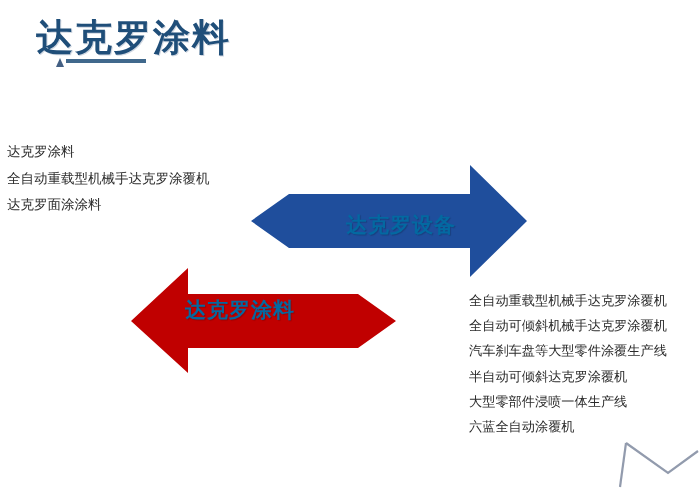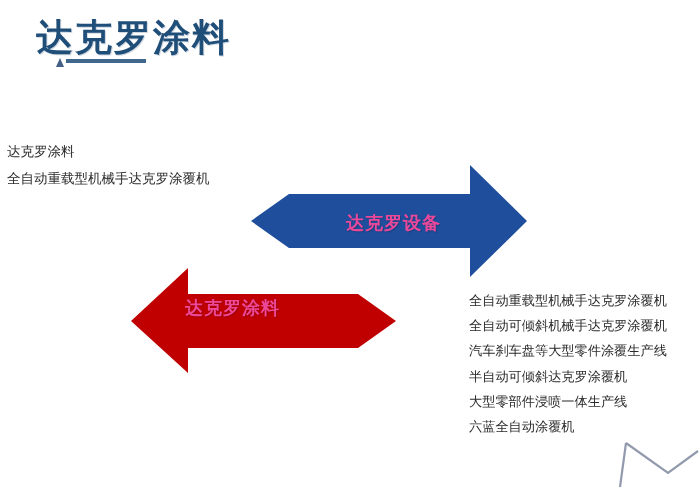"达克罗面涂涂料" div.item { html: none -> <div>达克罗面涂涂料</div> }
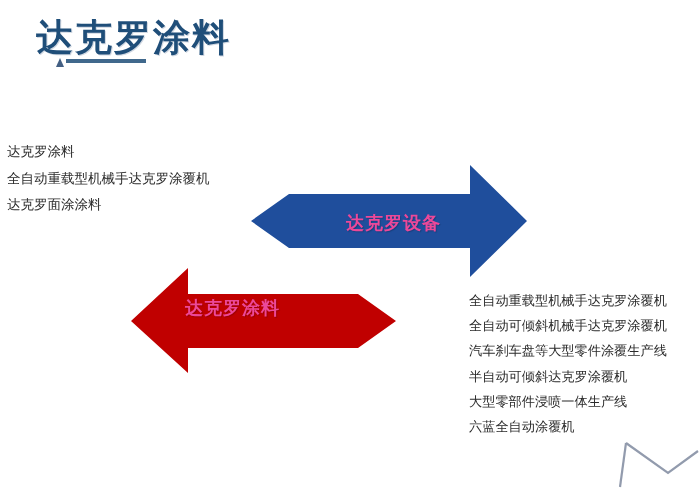"达克罗设备" .arrow-label { color: #ec4899 -> #0369a1; font-size: 18px -> 21px }
